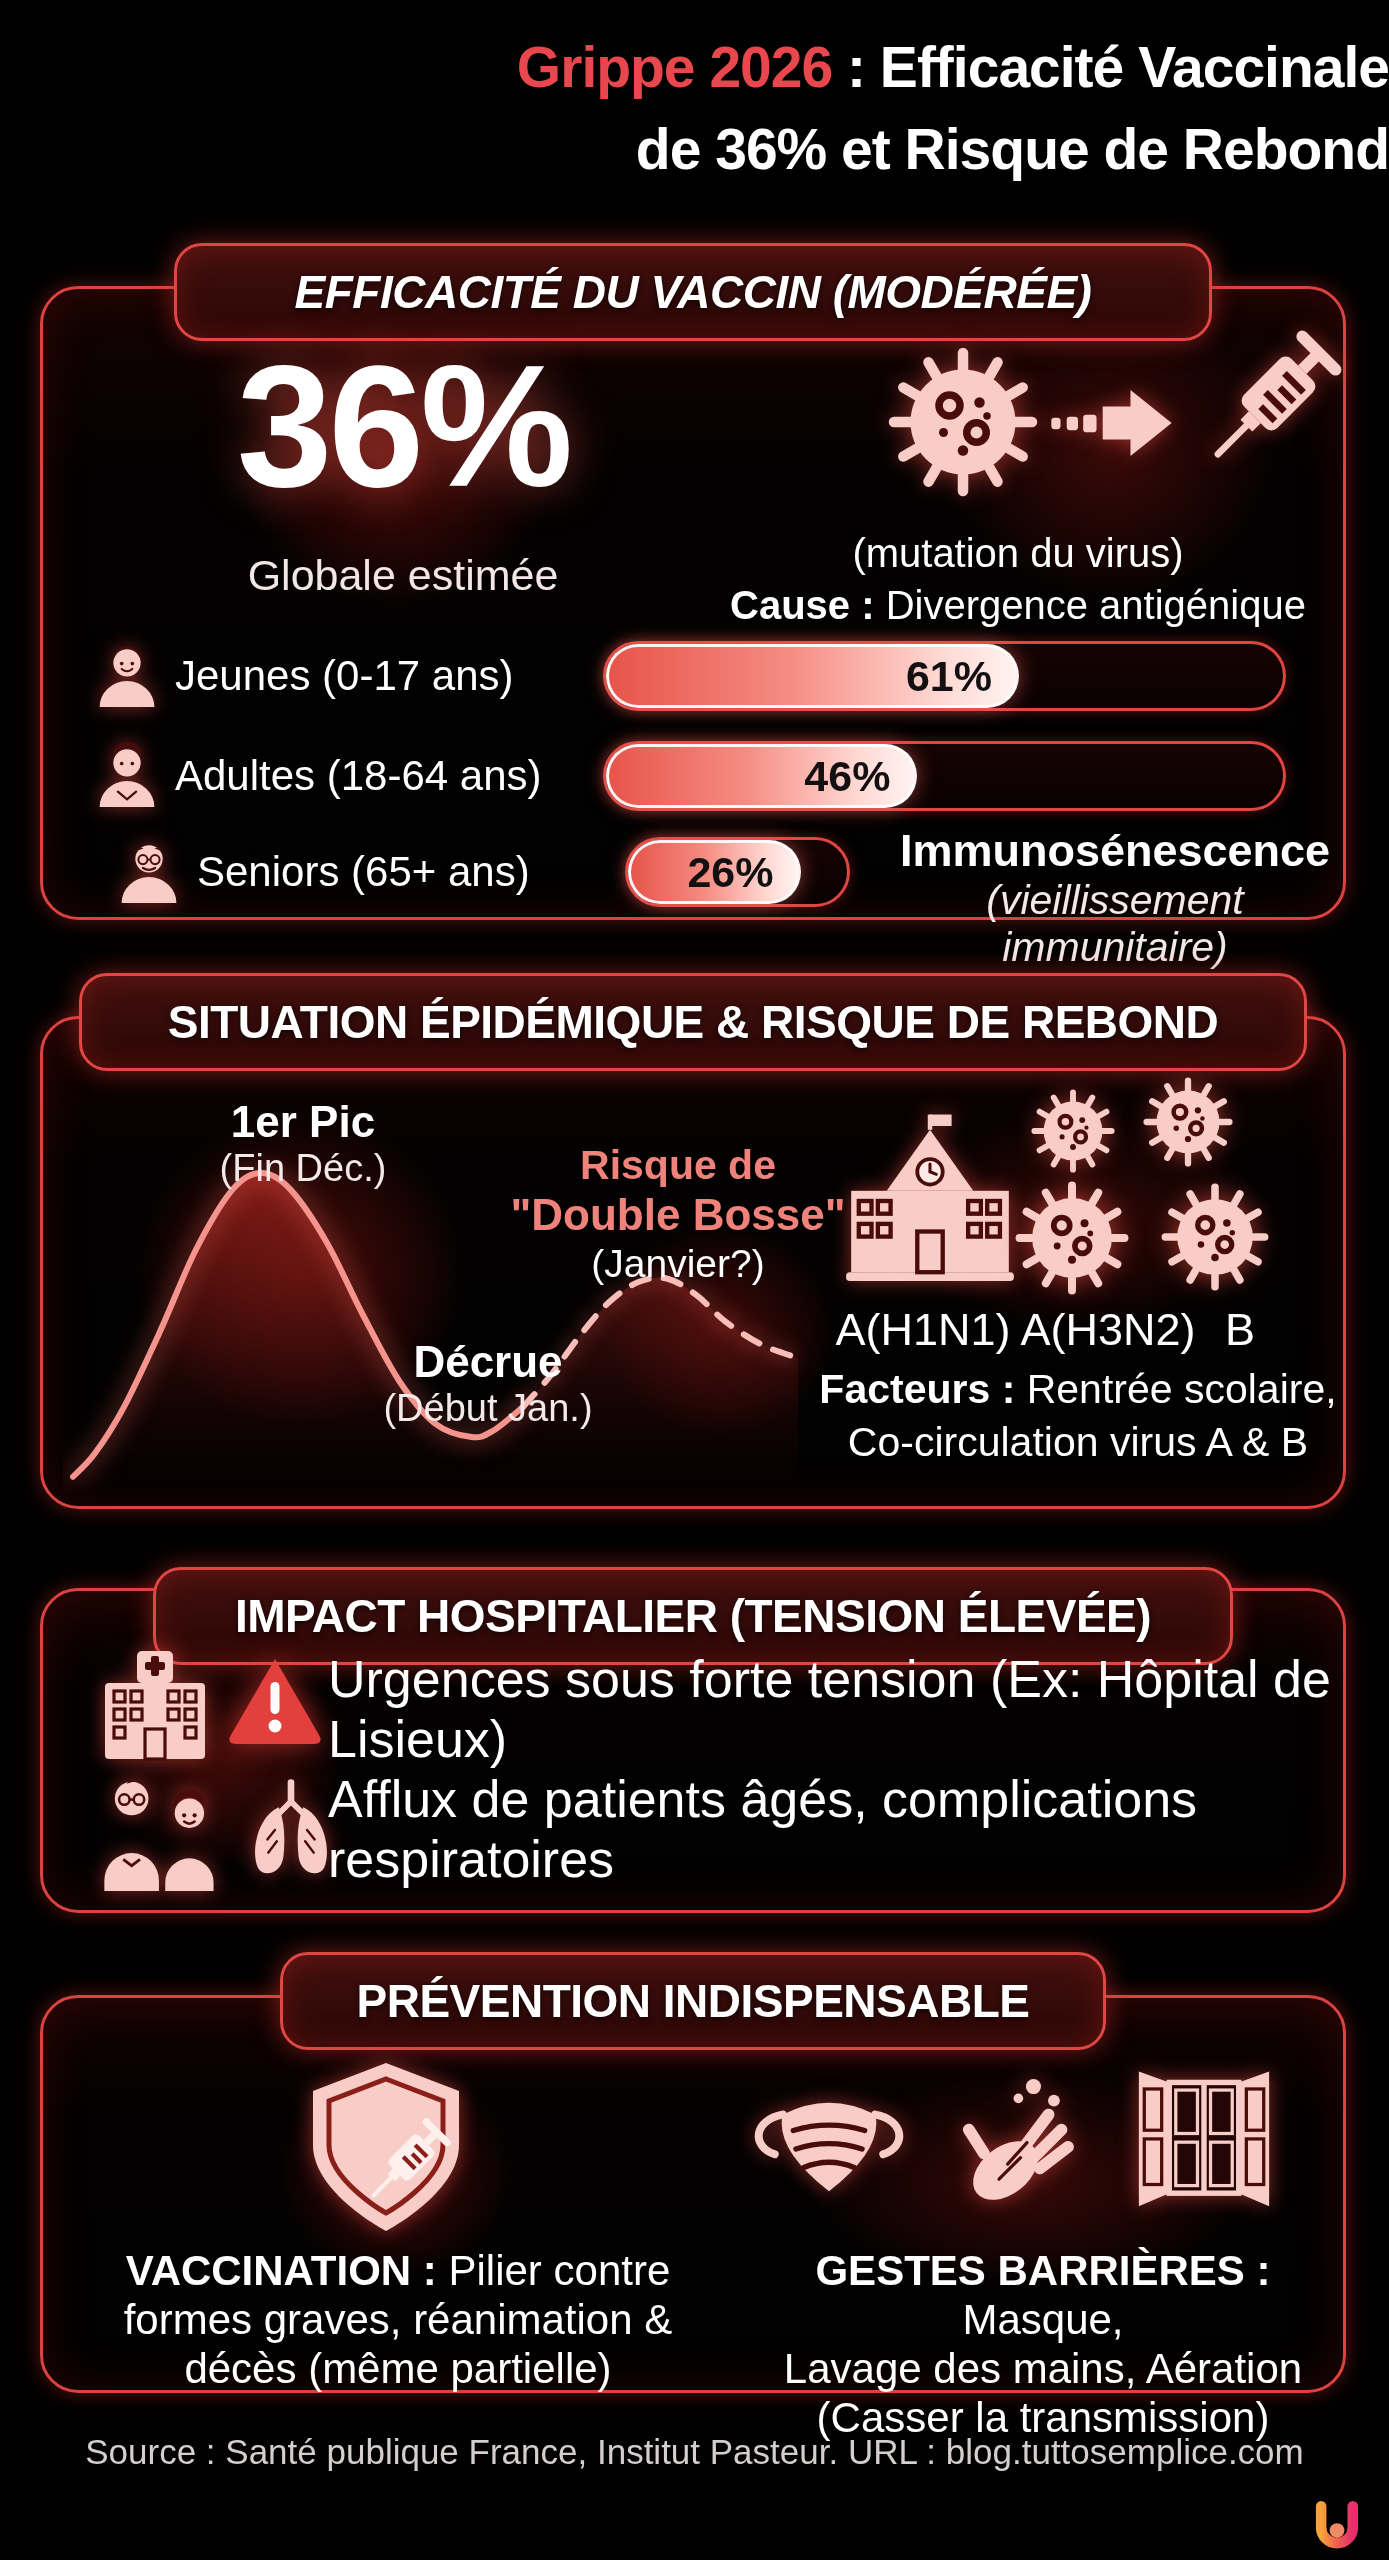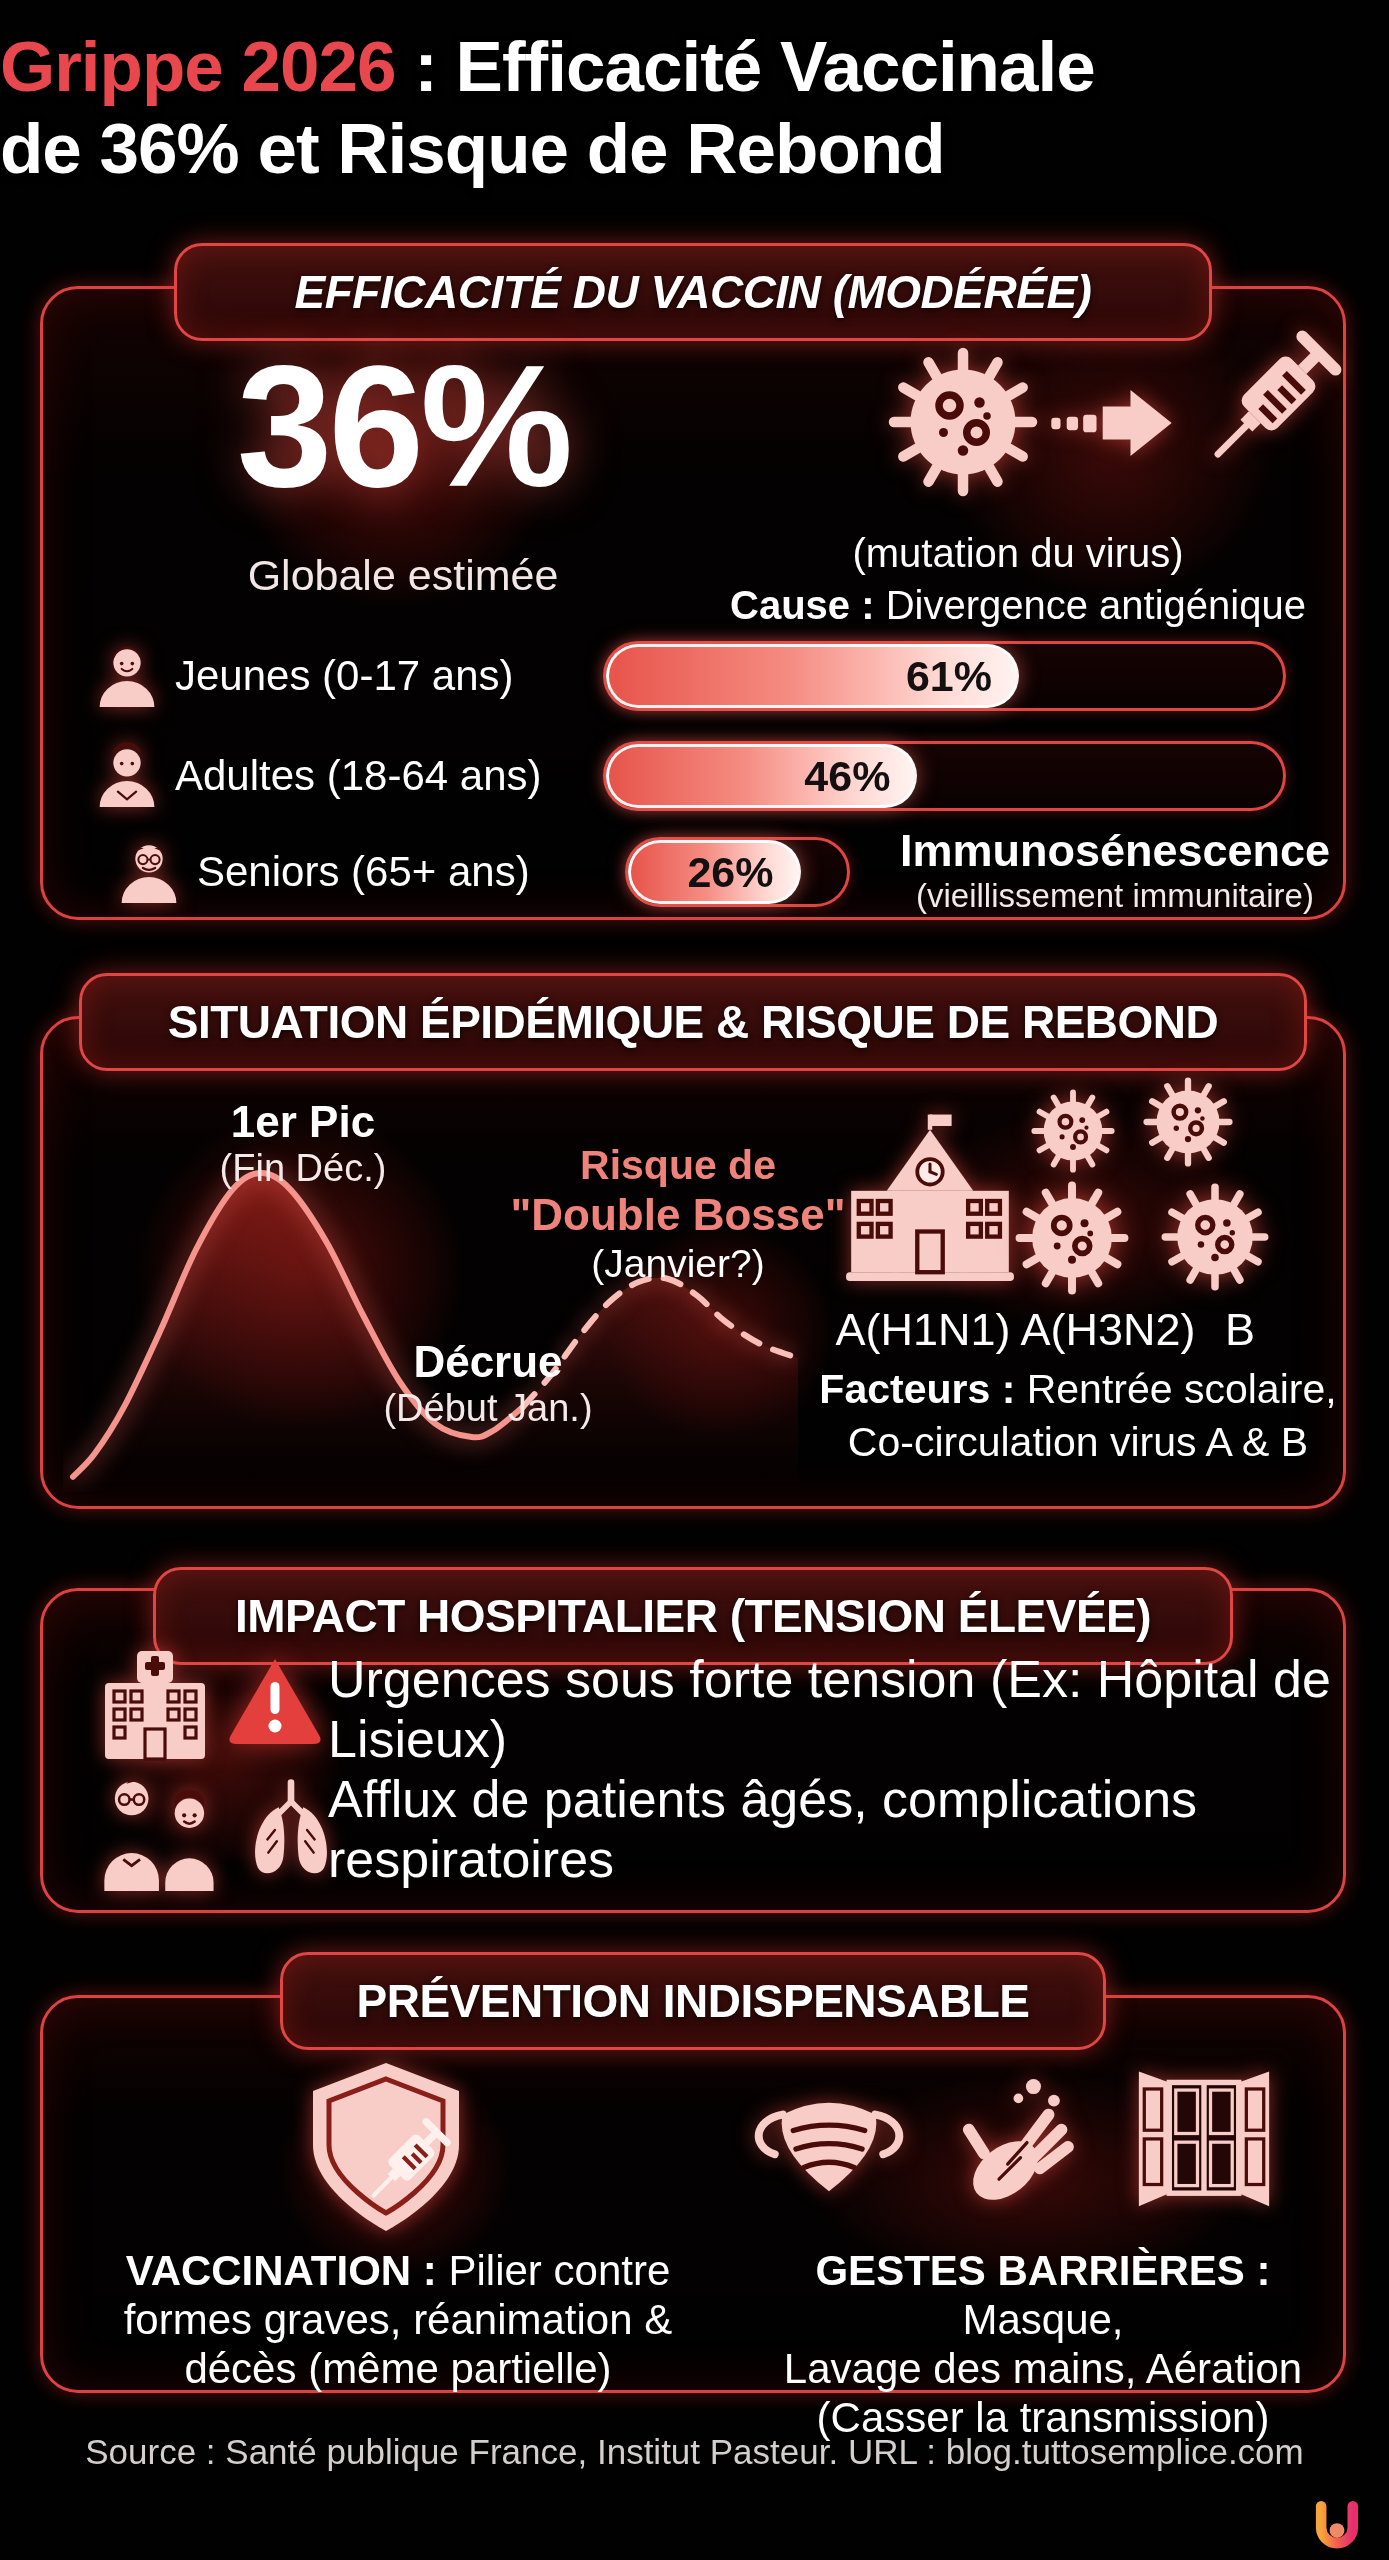"Grippe 2026 : Efficacité Vaccinale" .title { font-size: 71px -> 57px; text-align: left -> right }
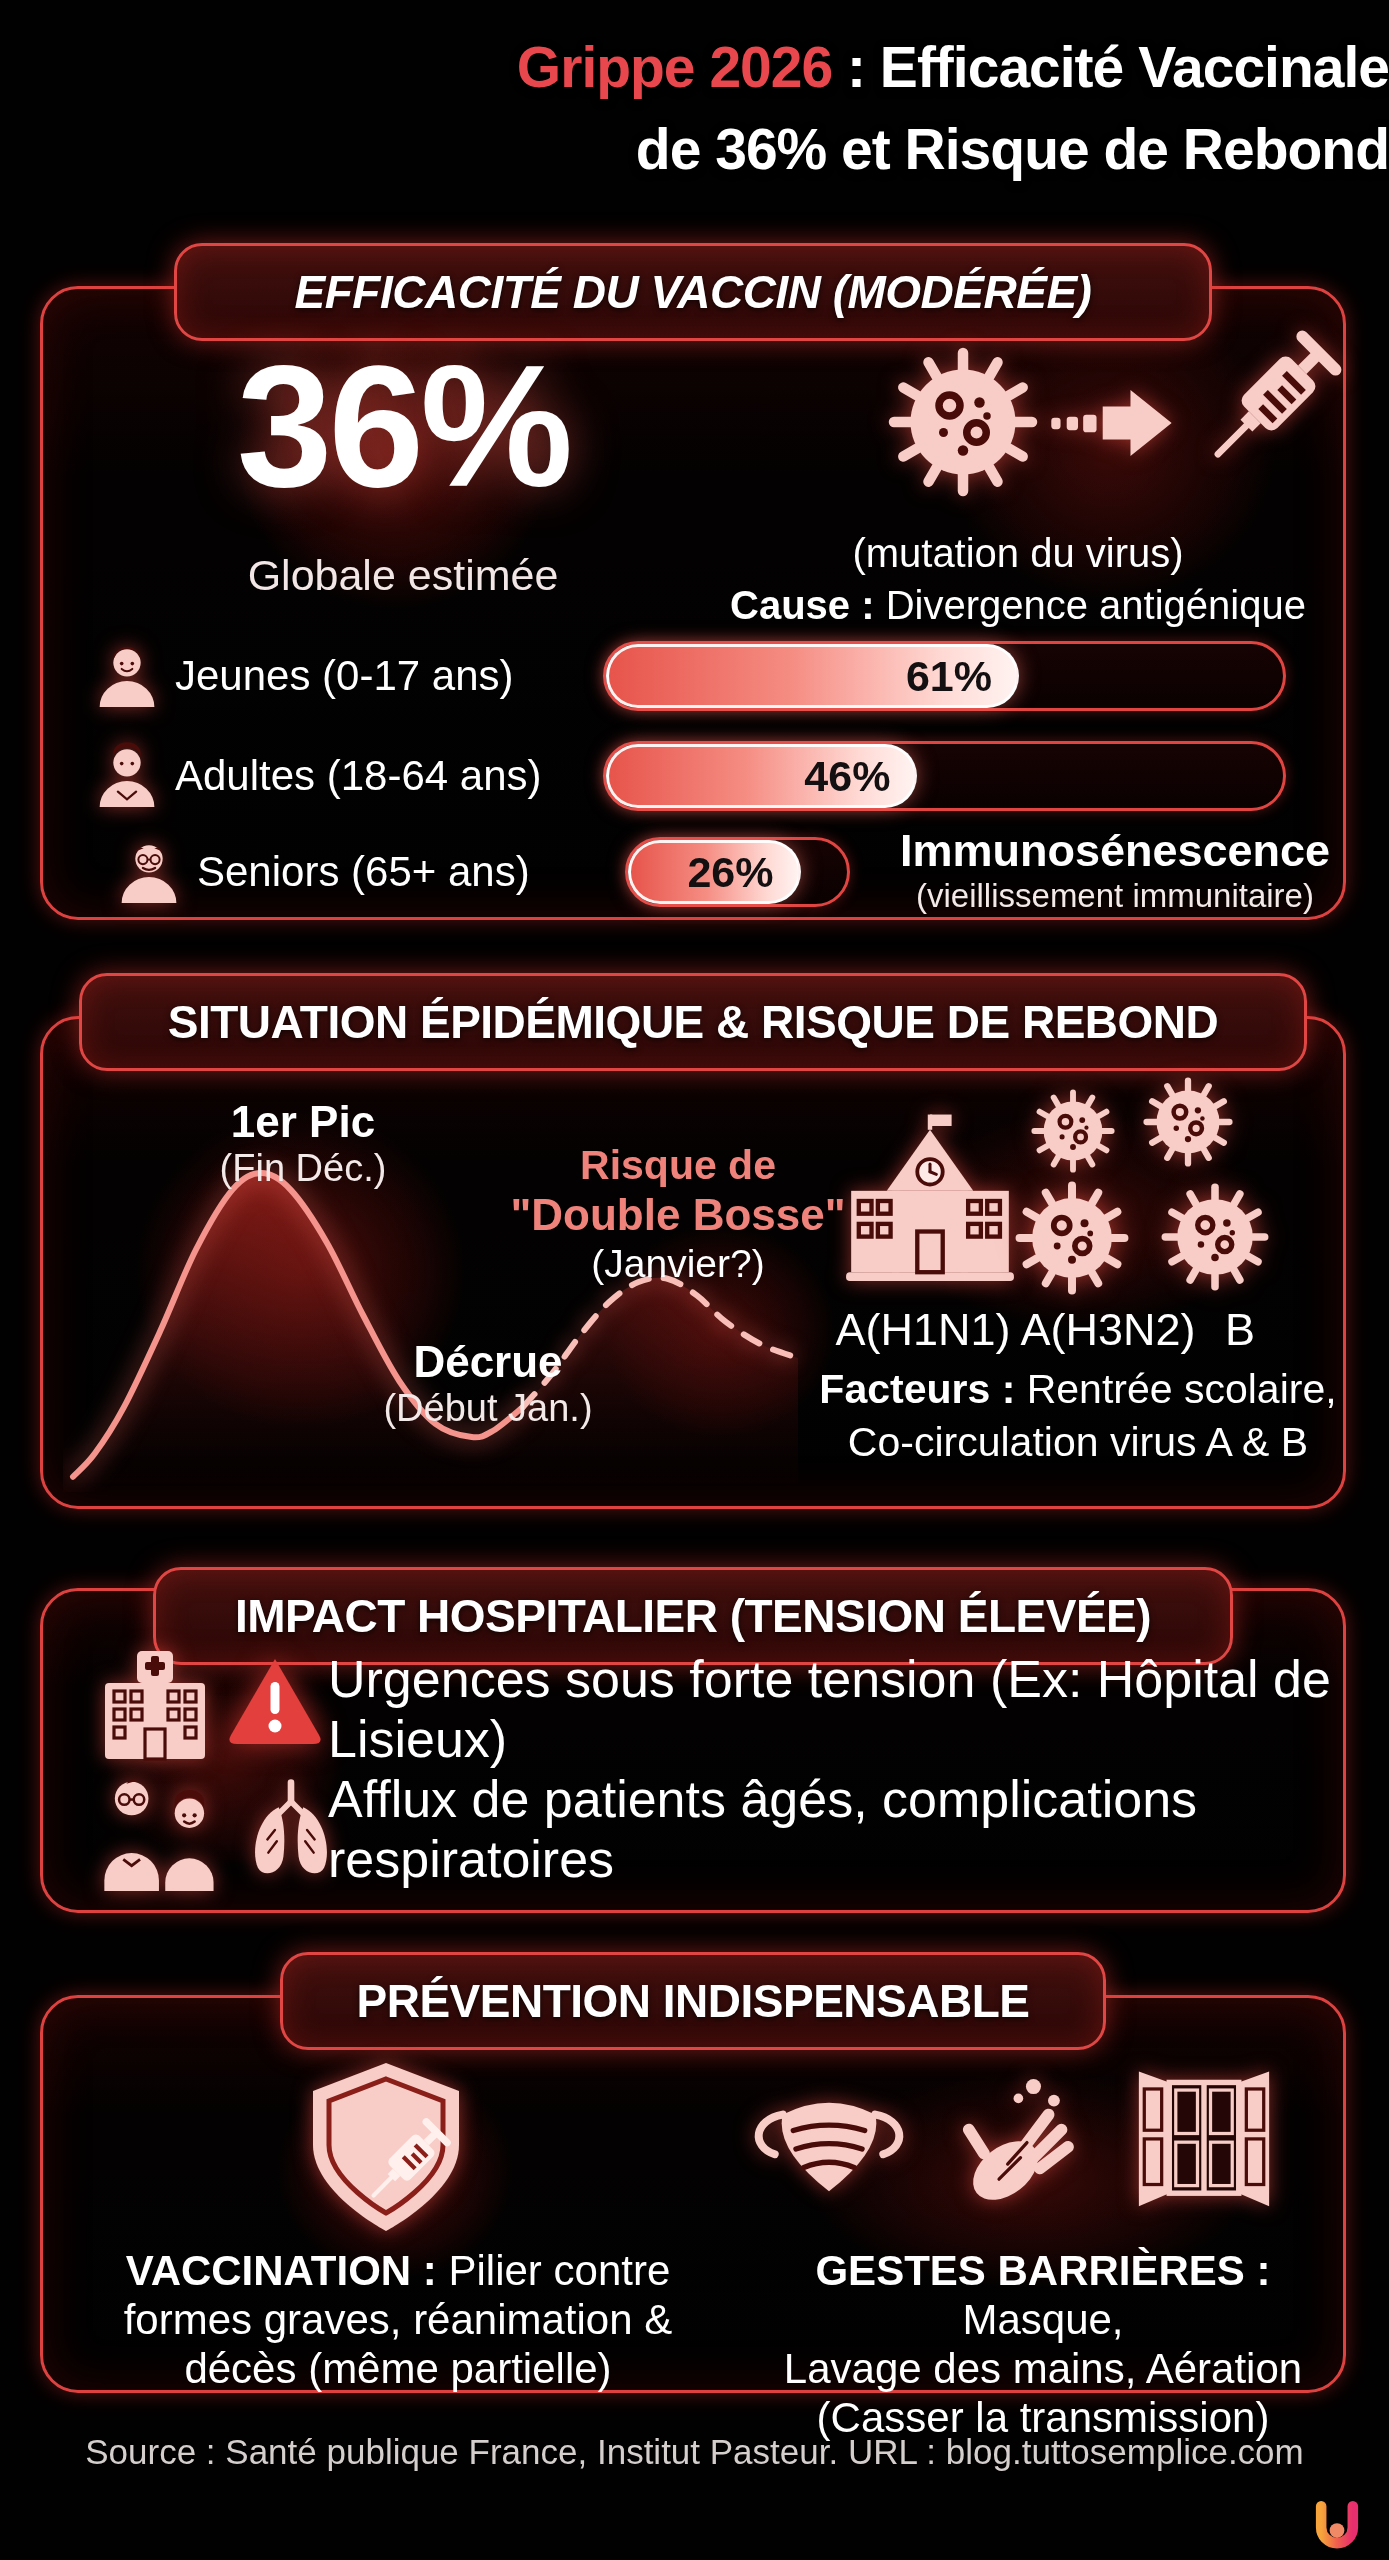"(vieillissement immunitaire)" .bar-note .ns { font-size: 33px -> 41px; font-style: none -> italic }
